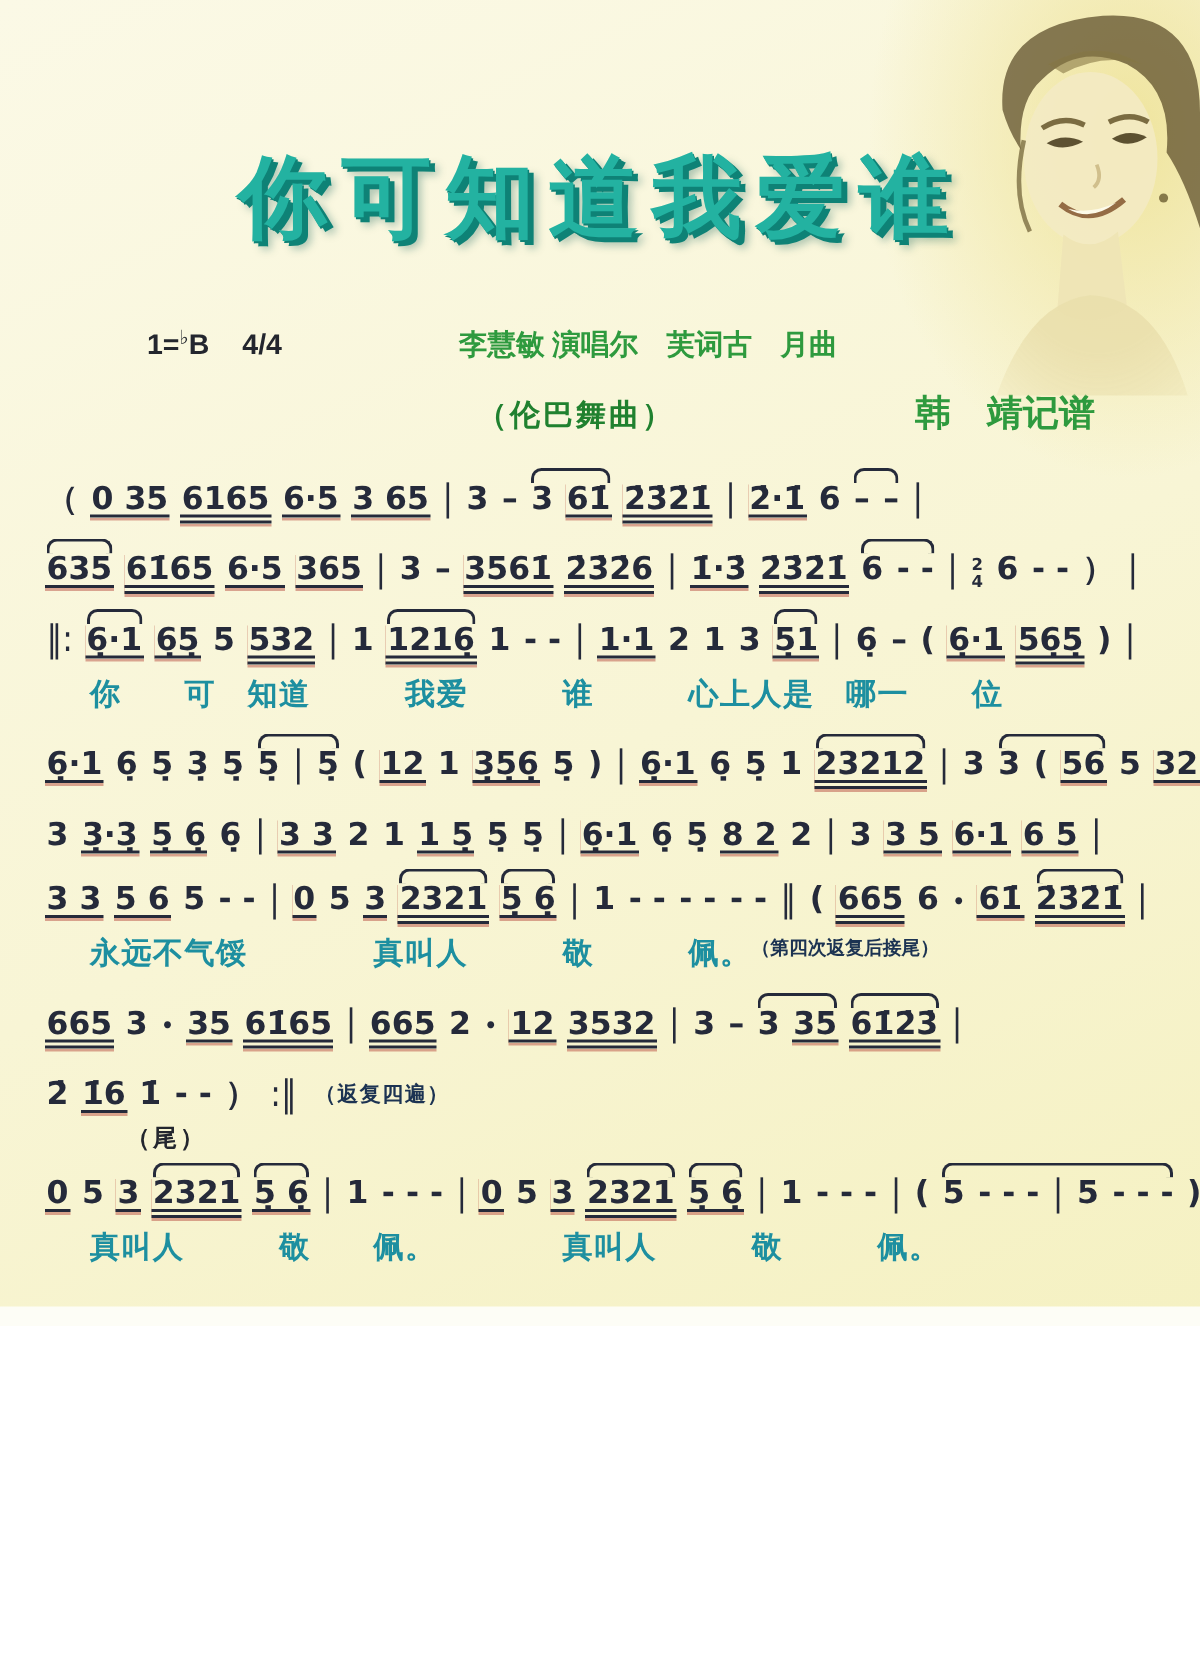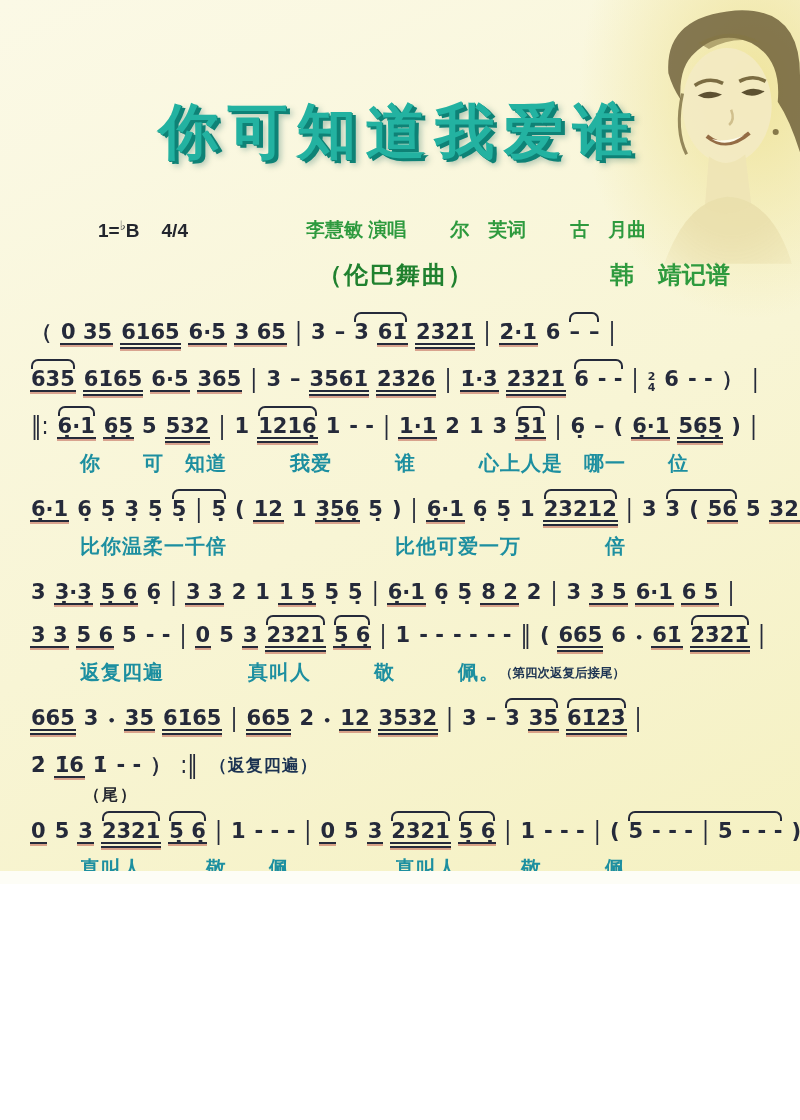"1=♭B 4/4" .hdr1 { align-items: center -> flex-start }
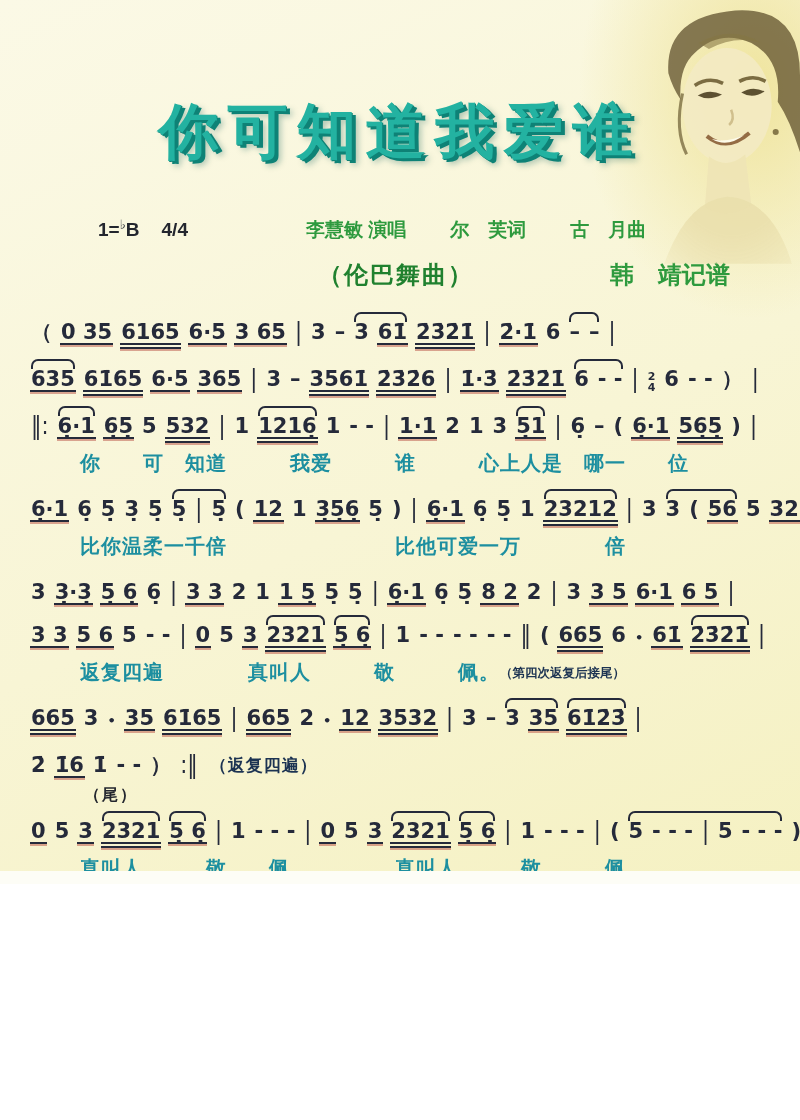"李慧敏 演唱" .credits { gap: 44px -> none }
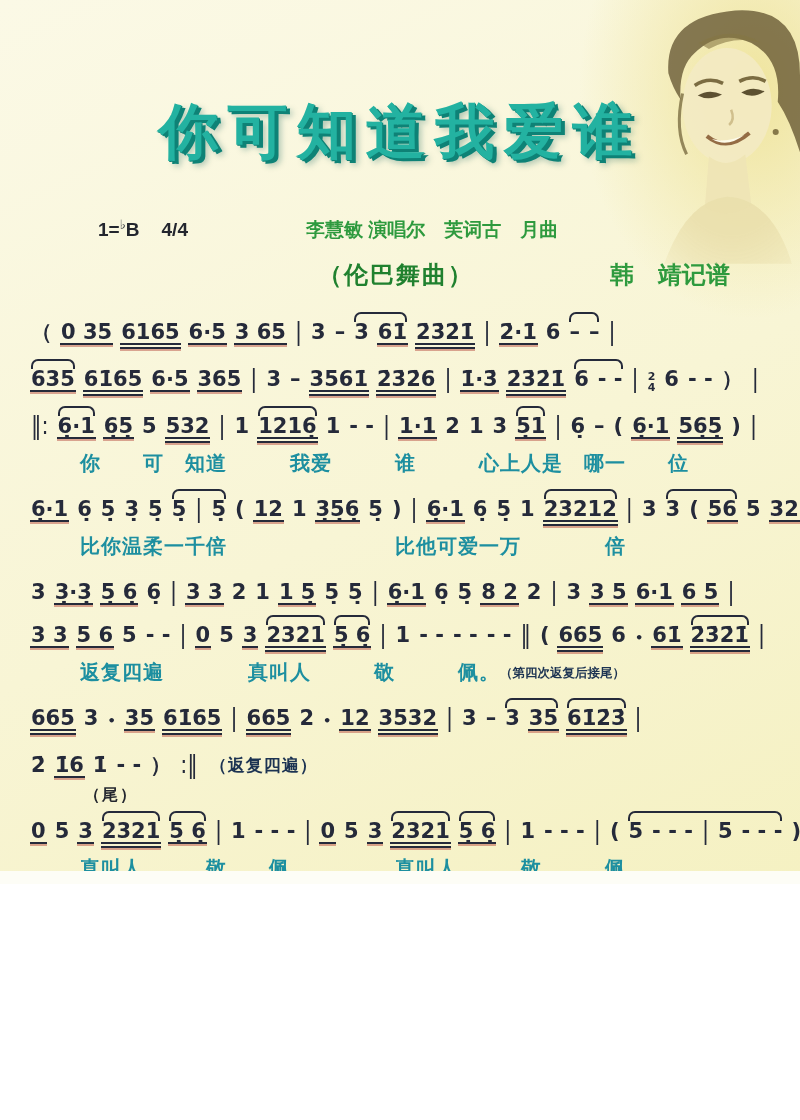"（伦巴舞曲）" .genre { font-size: 24px -> 20px }
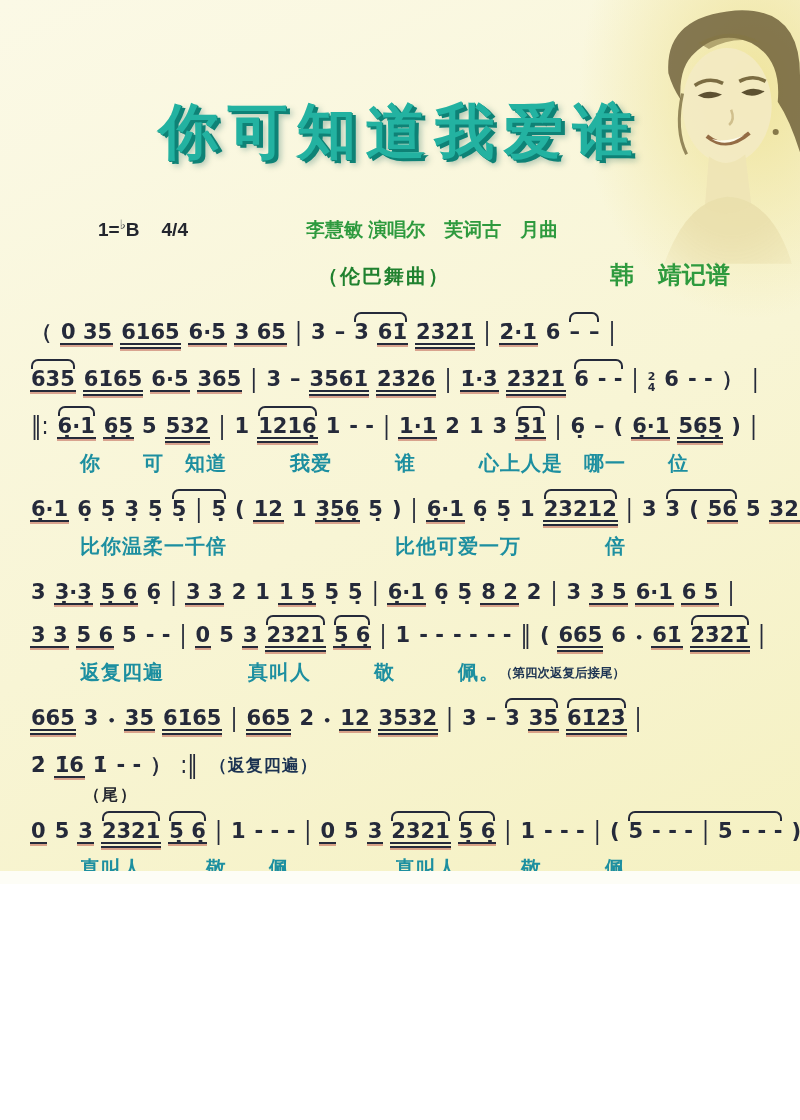"你 可 知道 我爱 谁" .lyrics-row { align-items: center -> flex-start; padding-left: 80px -> 60px }
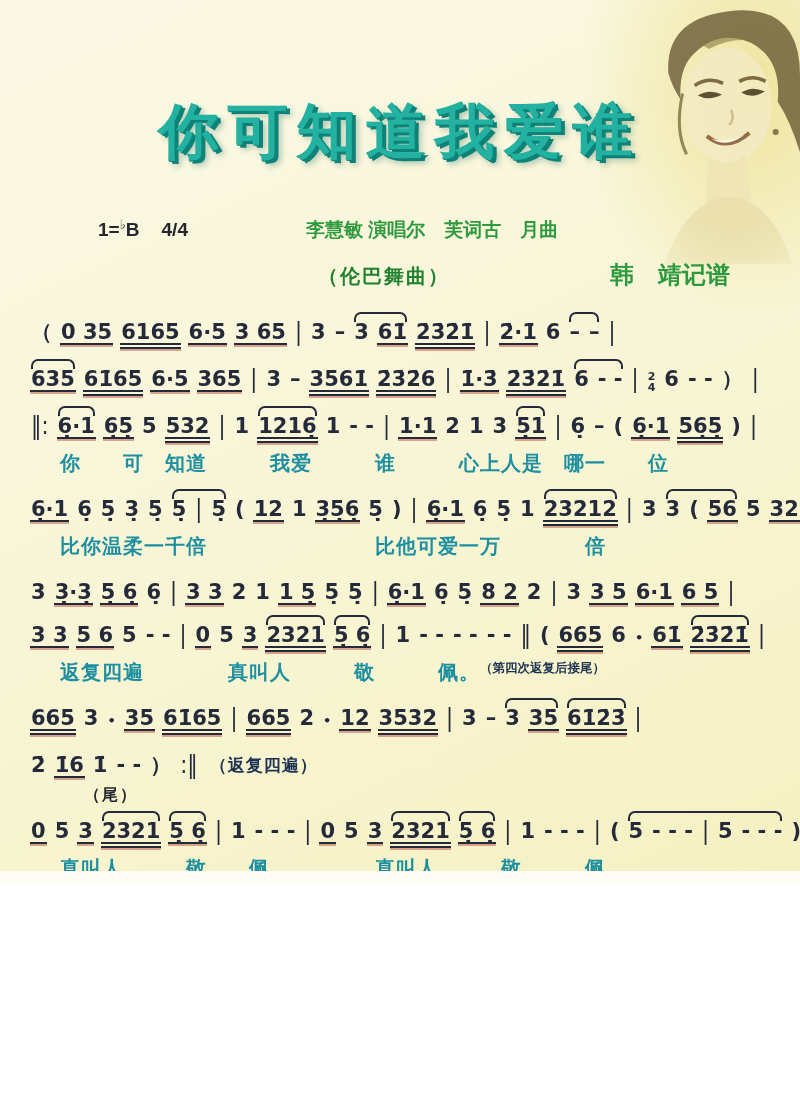"比你温柔一千倍 比他可爱一万 倍" div.lyrics-row { html: <div><span>比你温柔一千倍 比他可爱一万 倍</span></div> -> none }
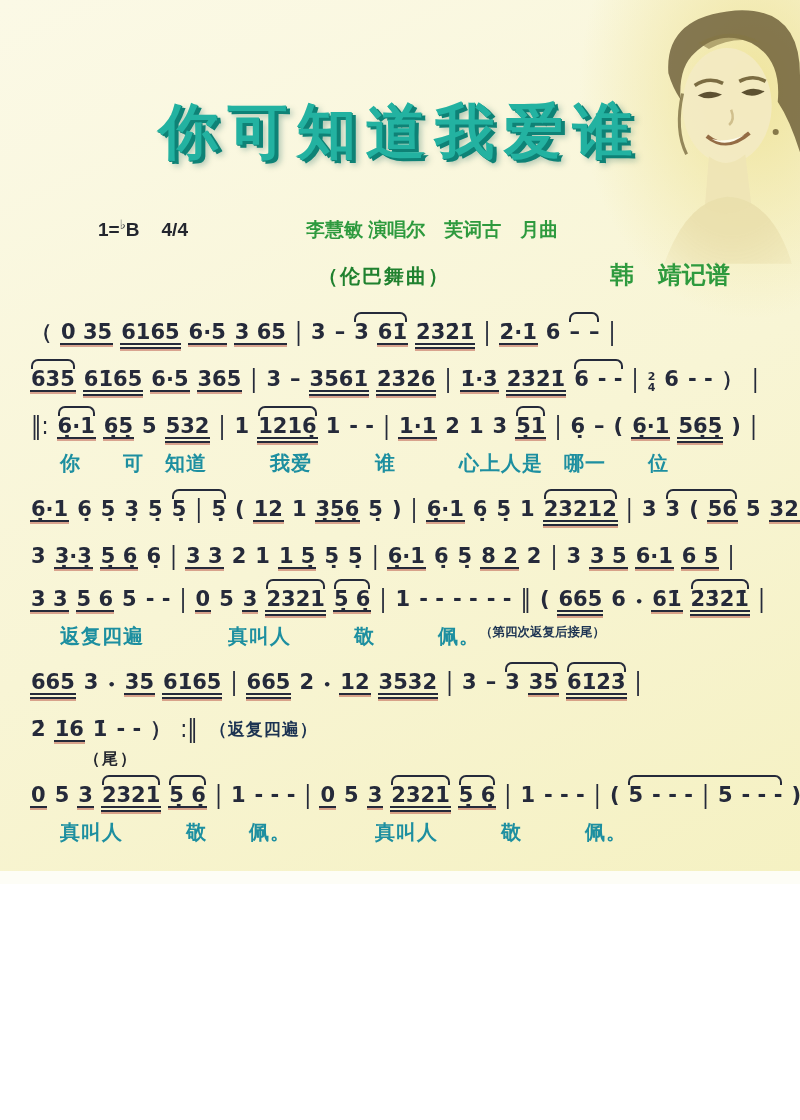"返复四遍 真叫人 敬 佩。" span { text: 返复四遍 -> 永远不气馁 }
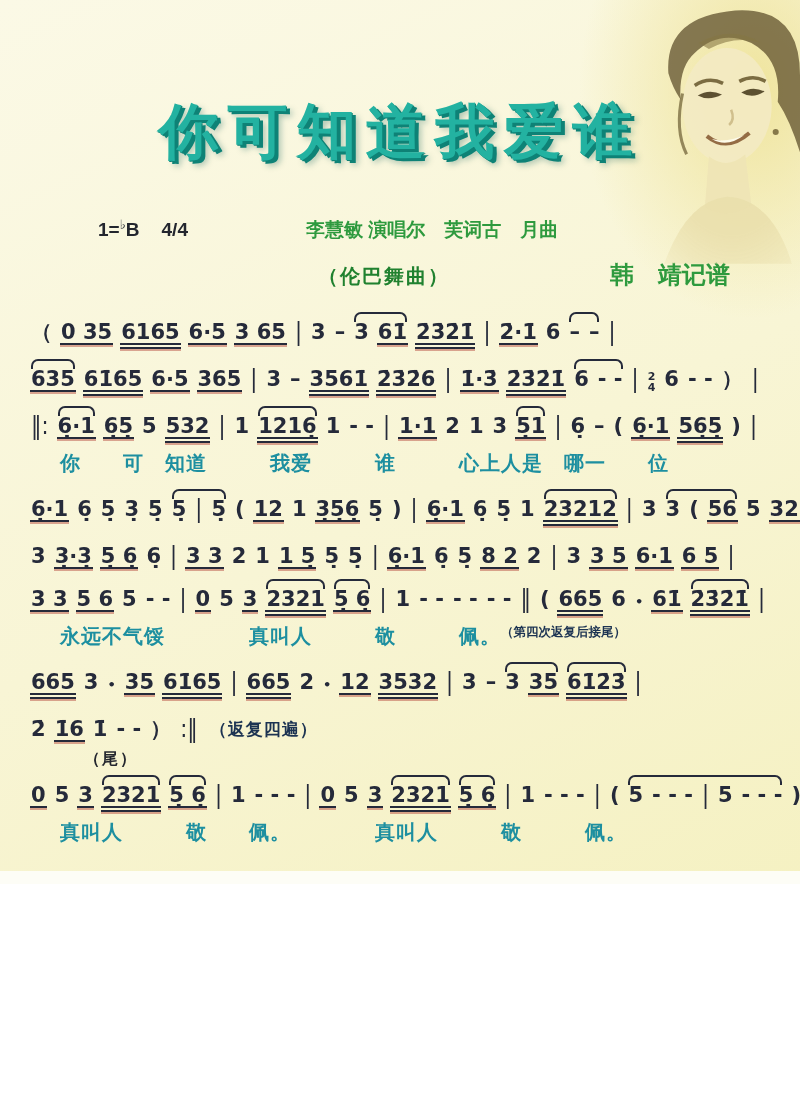"（返复四遍）" .note-small { font-size: 17px -> 14px }
